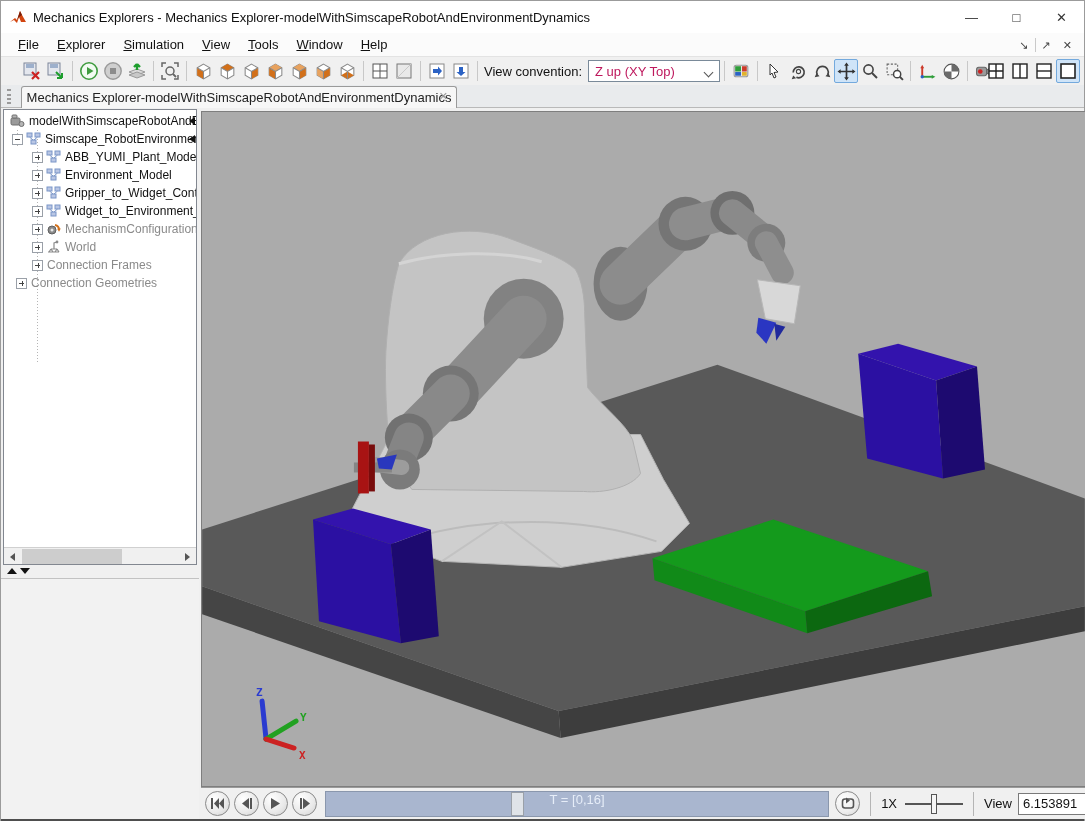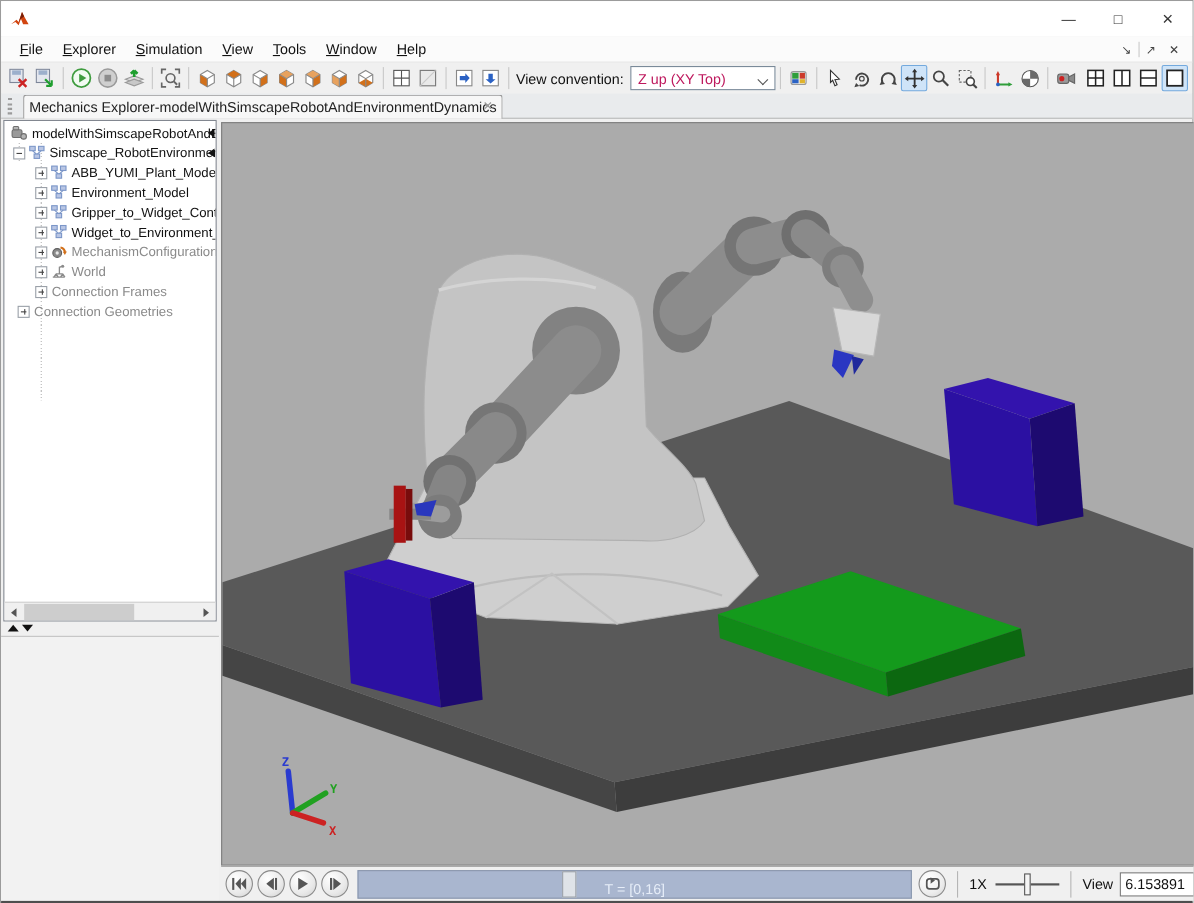"Mechanics Explorers - Mechanics" span.title-text { html: none -> <span>Mechanics Explorers - Mechanics Explorer-modelWithSimscapeRobotAndEnvironmentDynamics</span> }
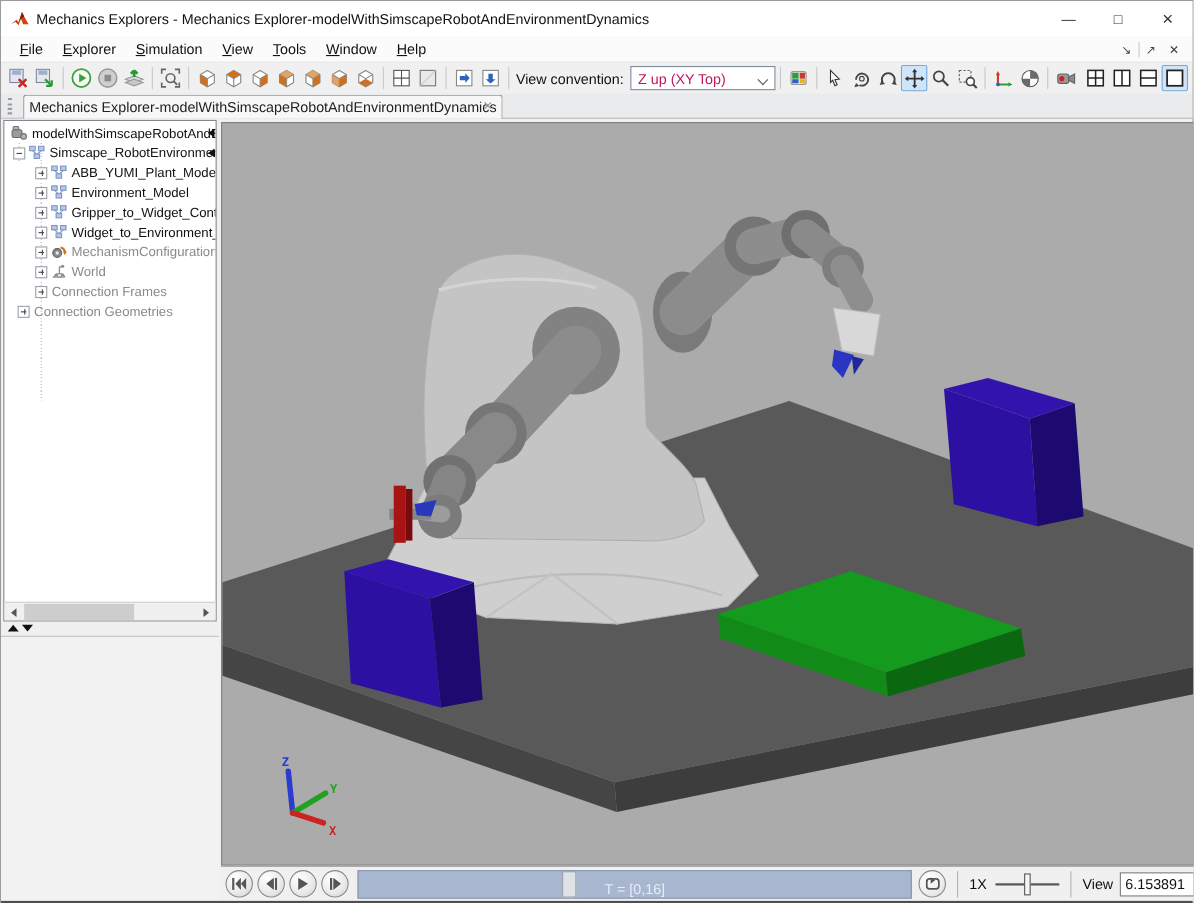"View convention:" .toolbar { padding-left: 4px -> 19px }
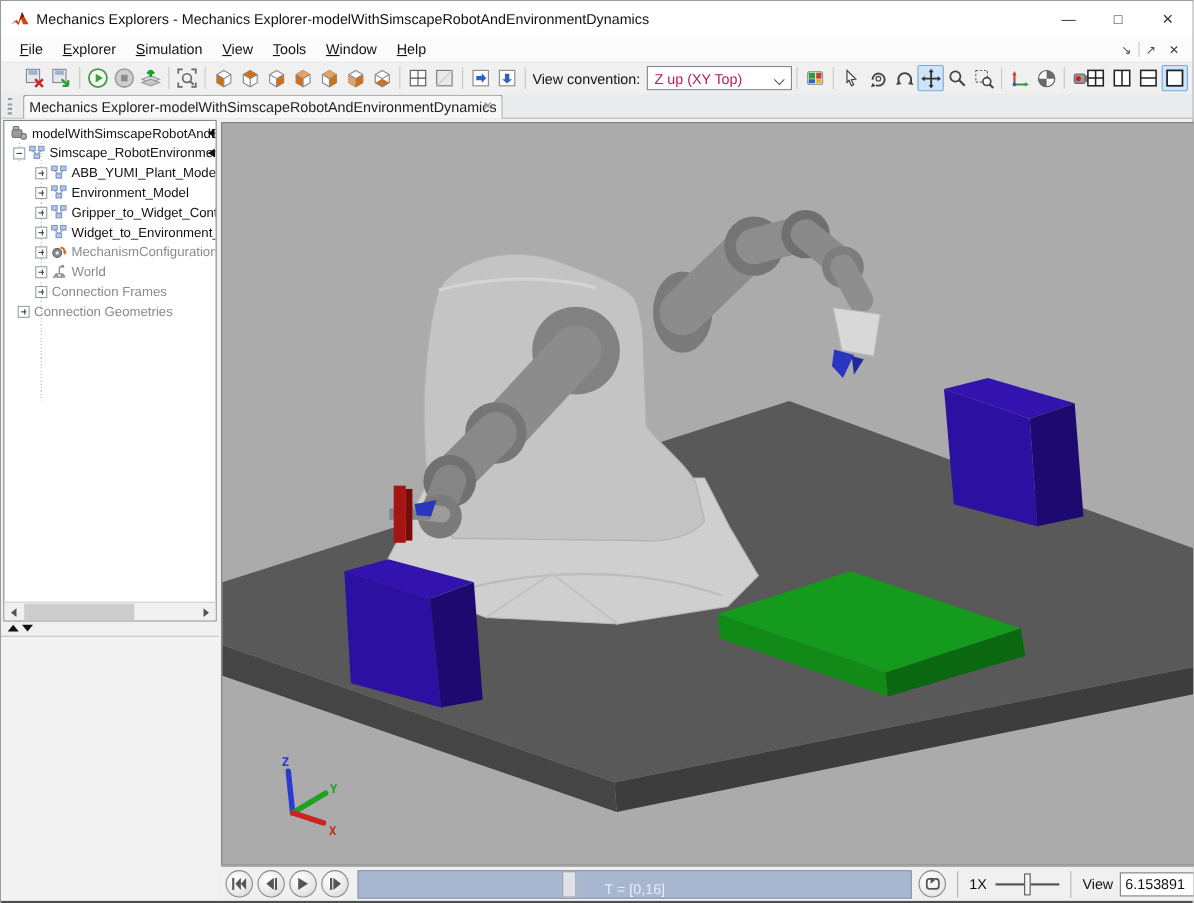"T = [0,16]" .ptrack { align-items: flex-end -> flex-start }
